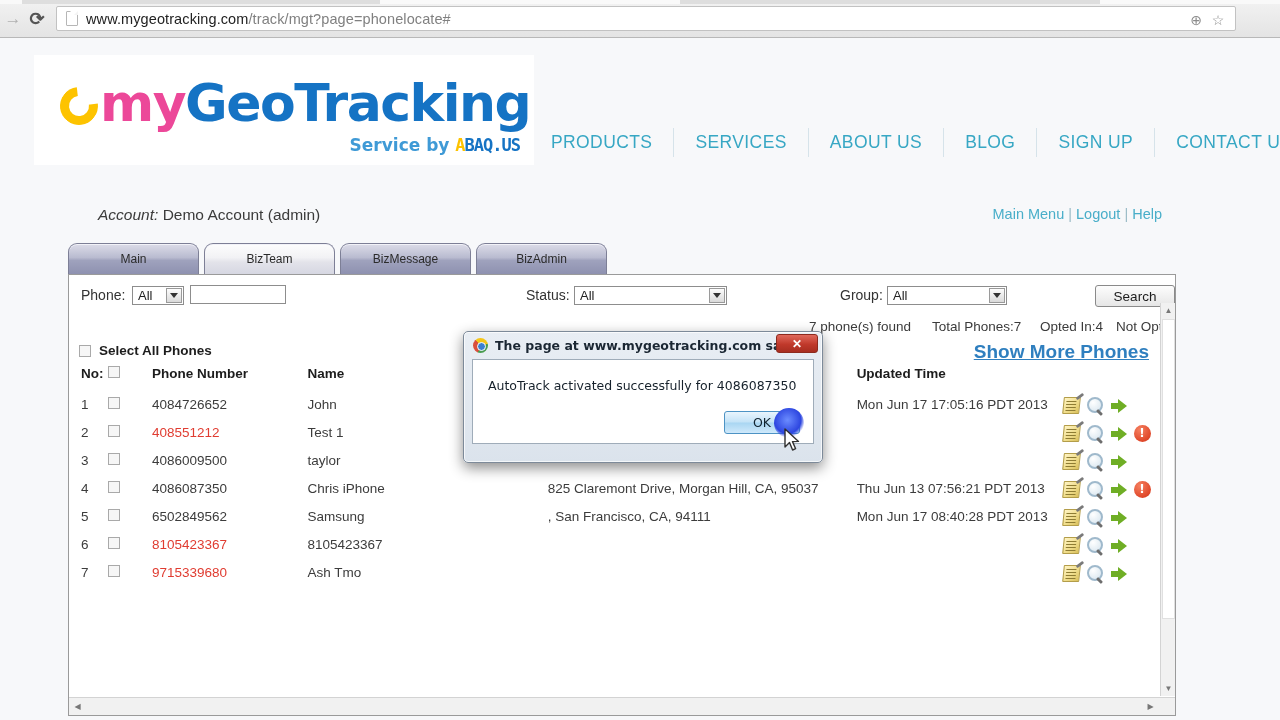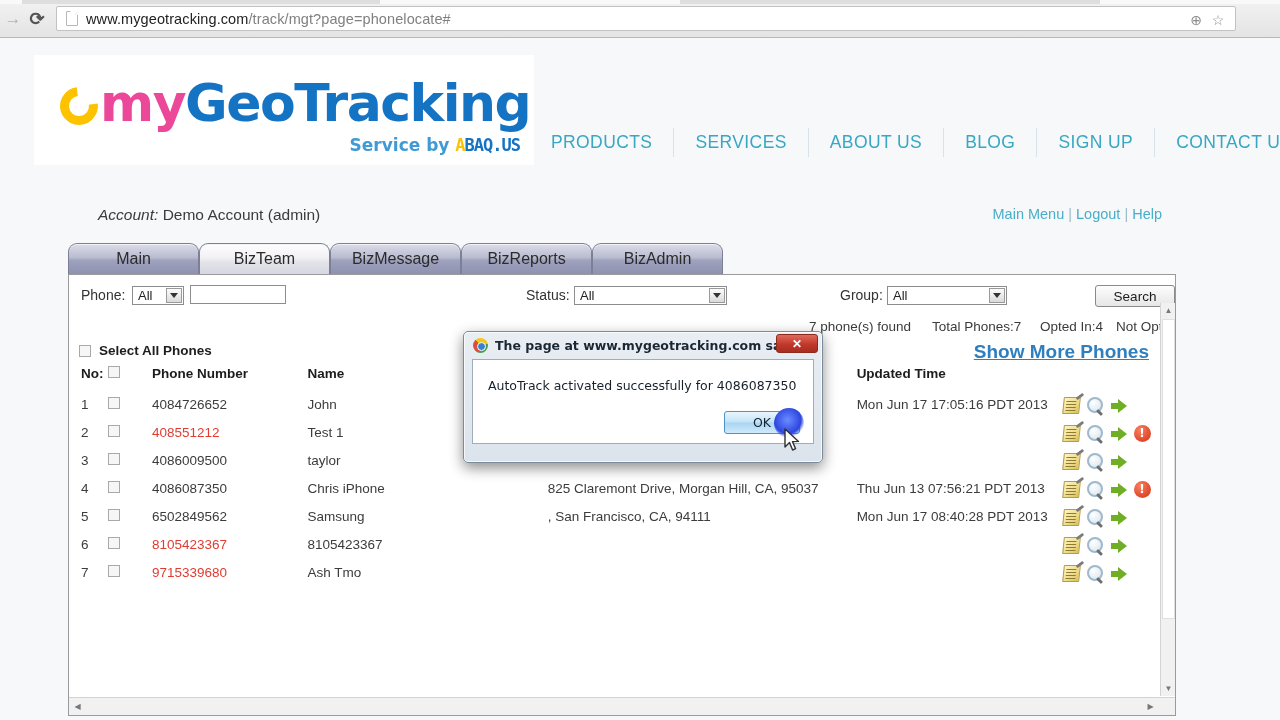"Main" .biz-tab { font-size: 16px -> 12px; margin-right: none -> 5px }
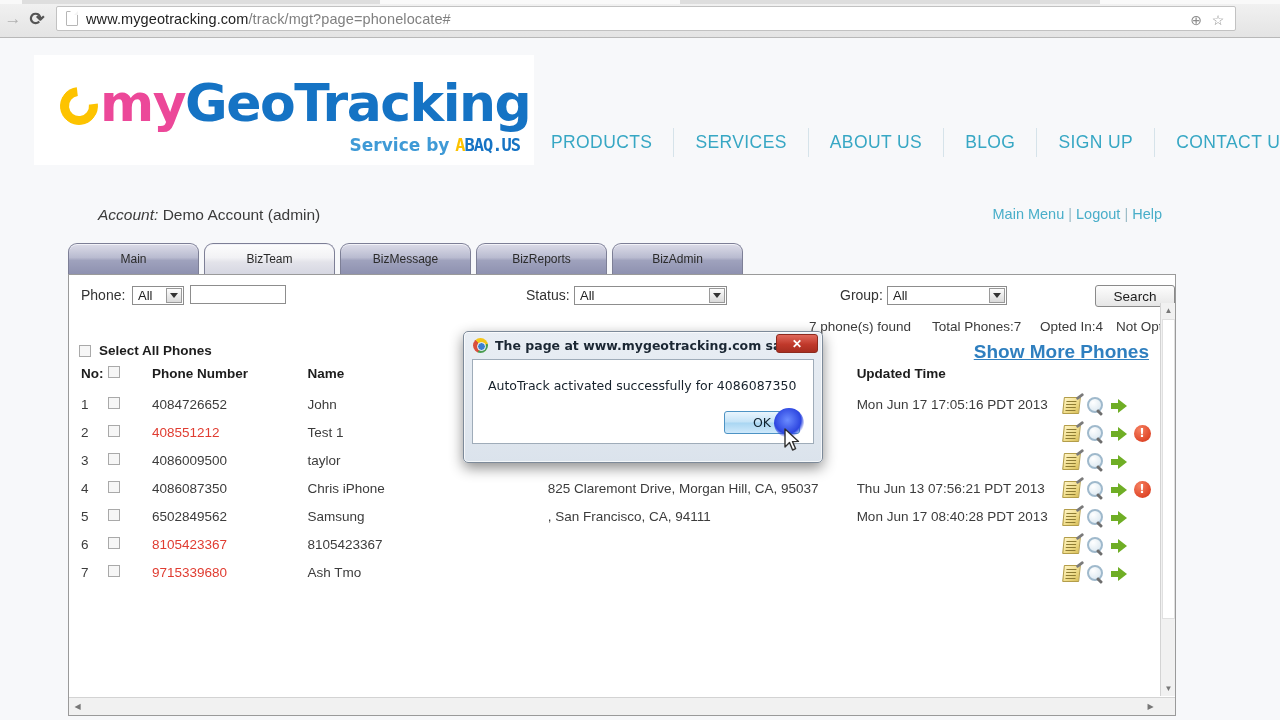"BizReports" div.biz-tab { html: <div>BizReports</div> -> none }
